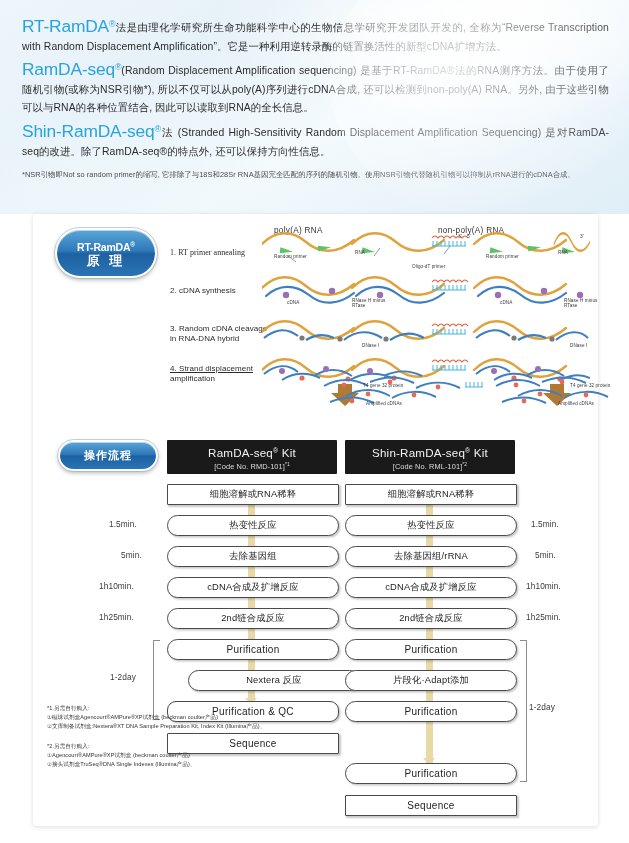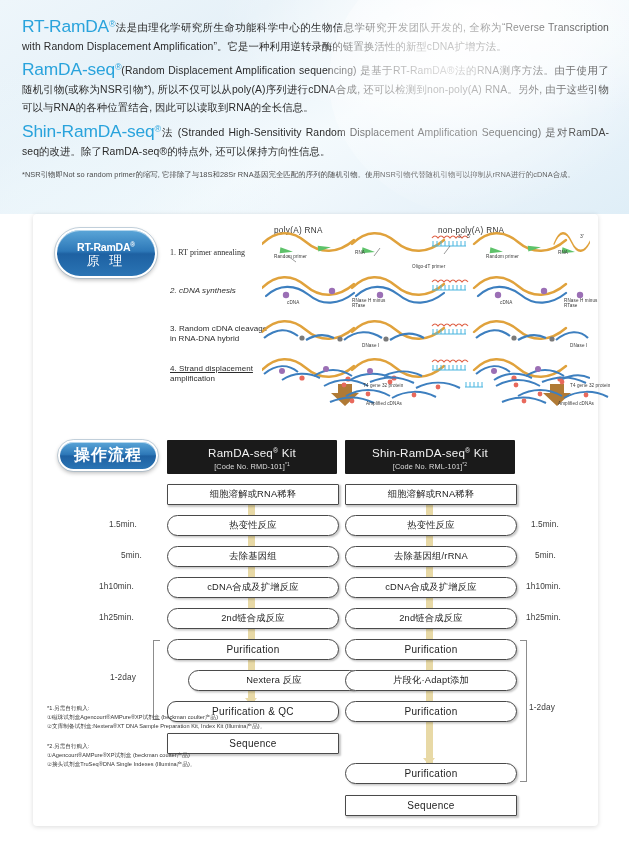"原 理" #pill-principle .l2 { font-weight: 400 -> 700 }
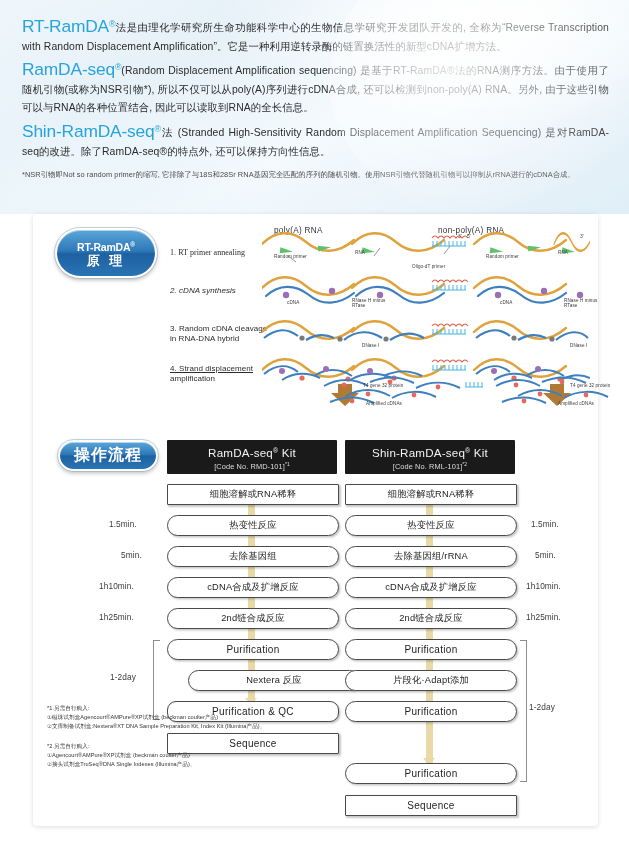"2. cDNA synthesis" div.step { font-style: italic -> none }
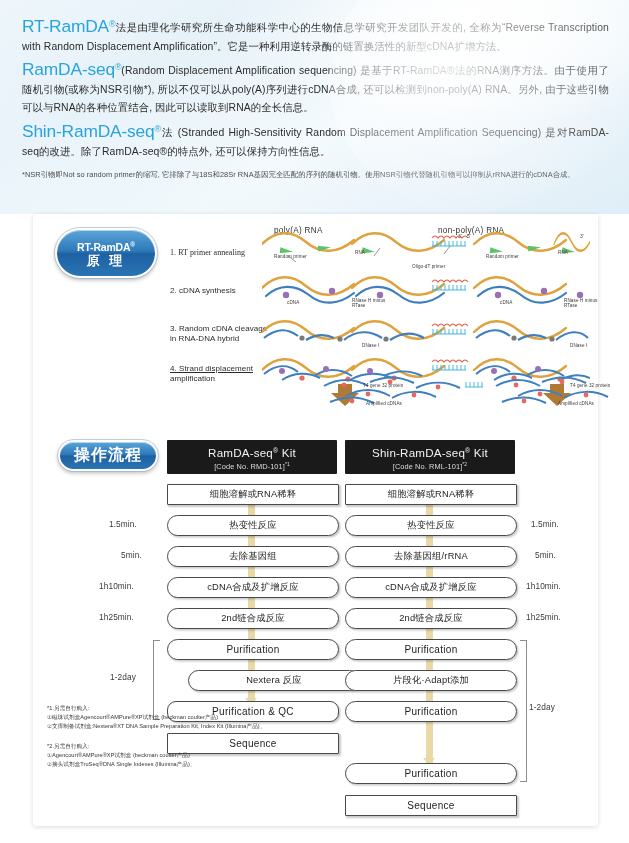"操作流程" #pill-flow .l2 { font-size: 16px -> 11px }
